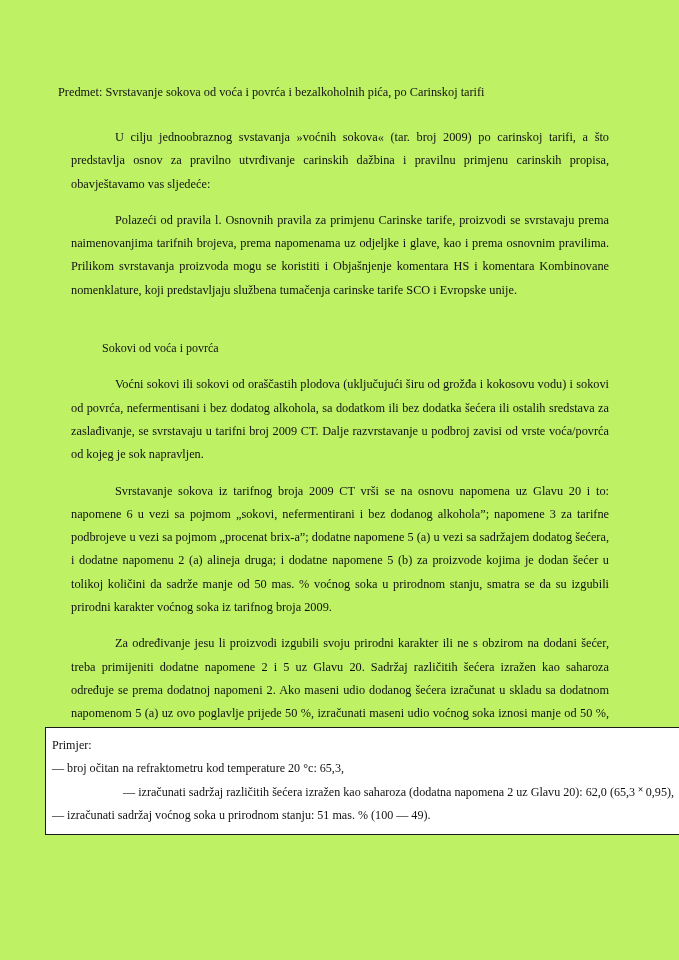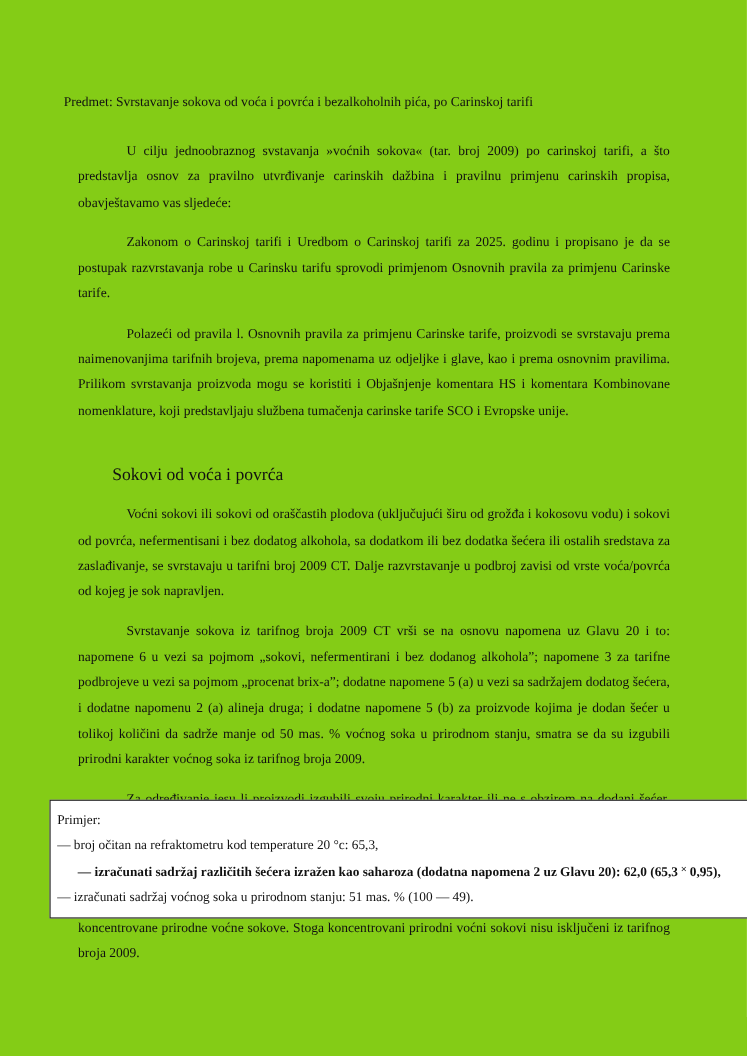"Predmet: Svrstavanje sokova od voća" .page { background: #84cc16 -> #bef264 }
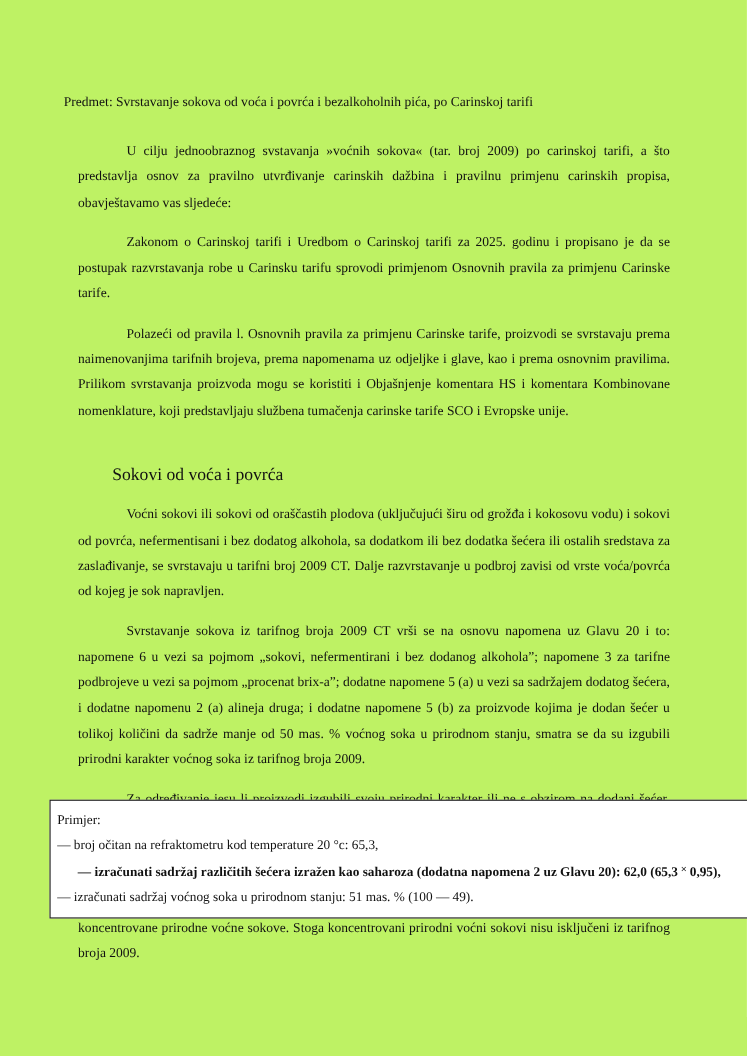"Zakonom o Carinskoj tarifi i" p.para { html: <p>Zakonom o Carinskoj tarifi i Uredbom o Carinskoj tarifi za 2025. godinu i propisano je da se postupak razvrstavanja robe u Carinsku tarifu sprovodi primjenom Osnovnih pravila za primjenu Carinske tarife.</p> -> none }
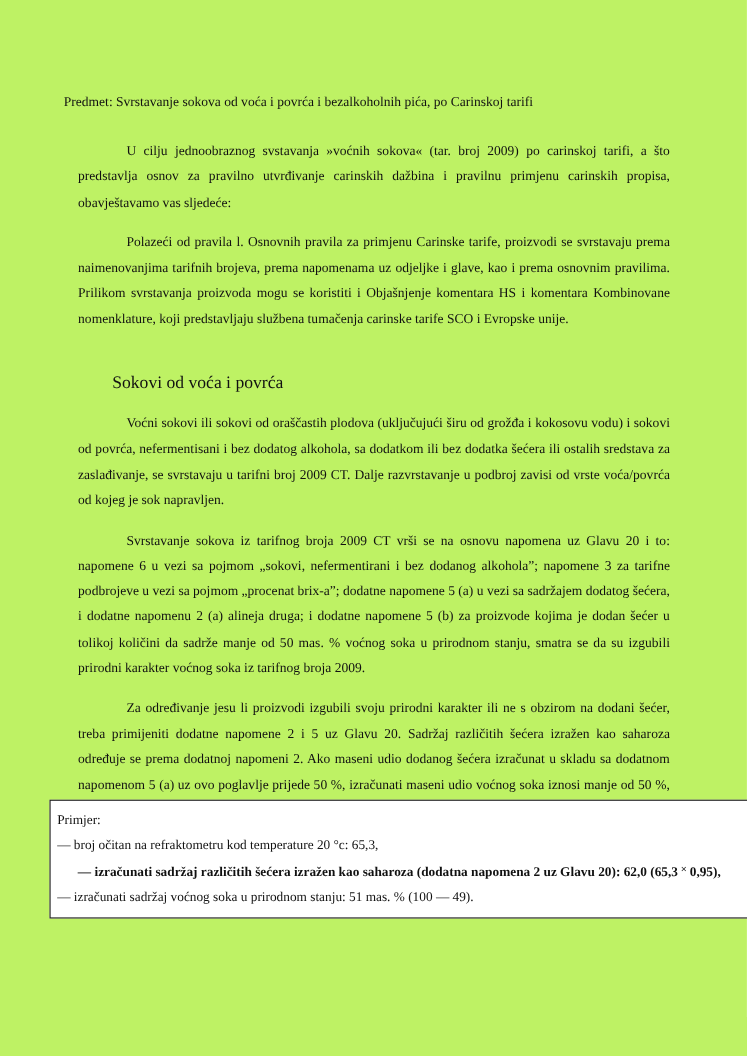"Sokovi od voća i povrća" .section-heading { font-size: 16px -> 12px }
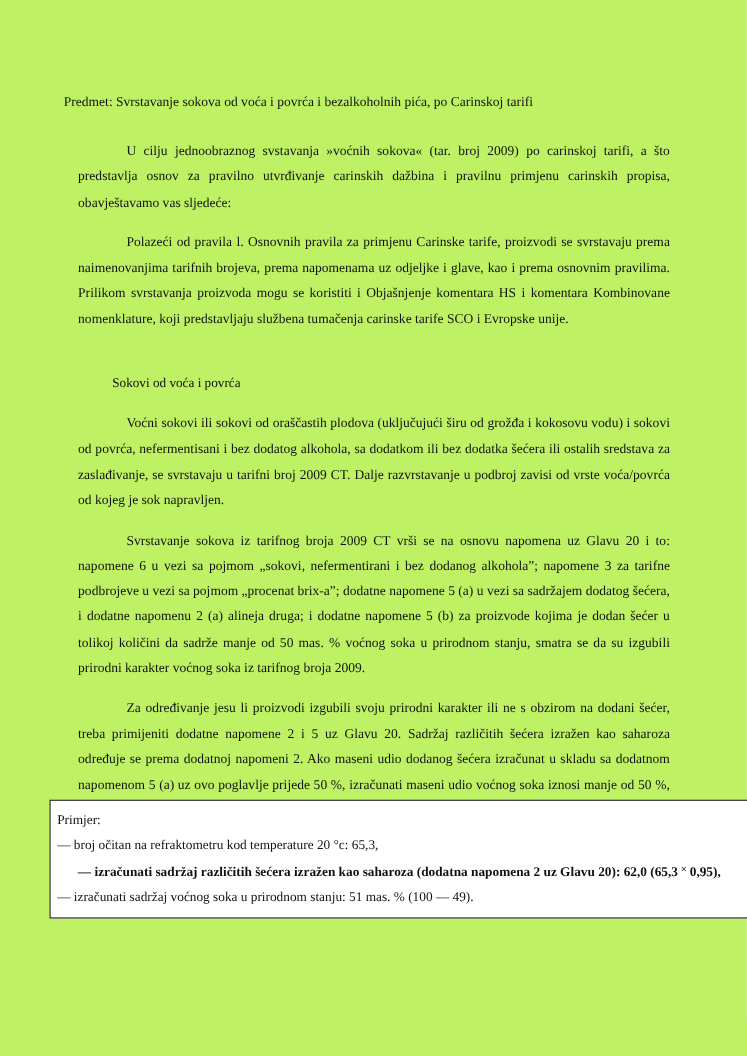"— izračunati sadržaj različitih šećera" .example-line.wrap { font-weight: bold -> none; text-align: center -> right }
